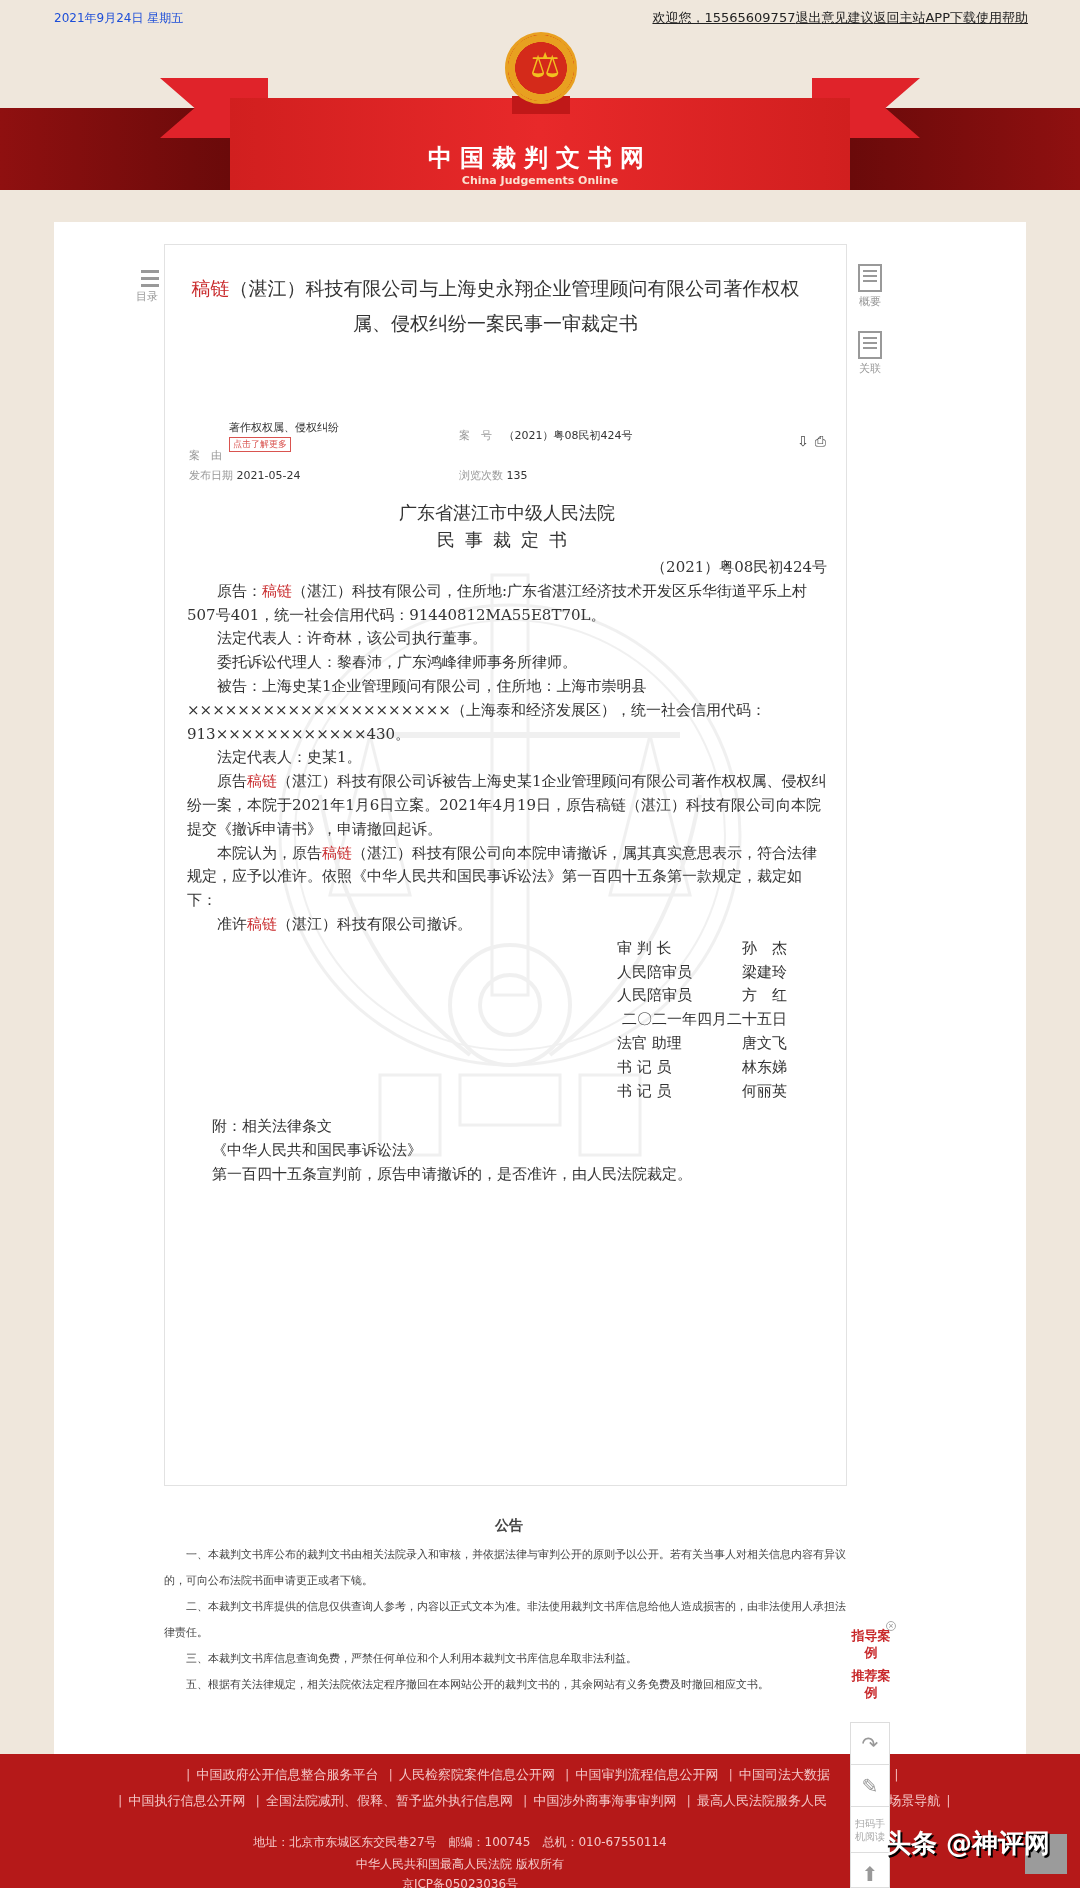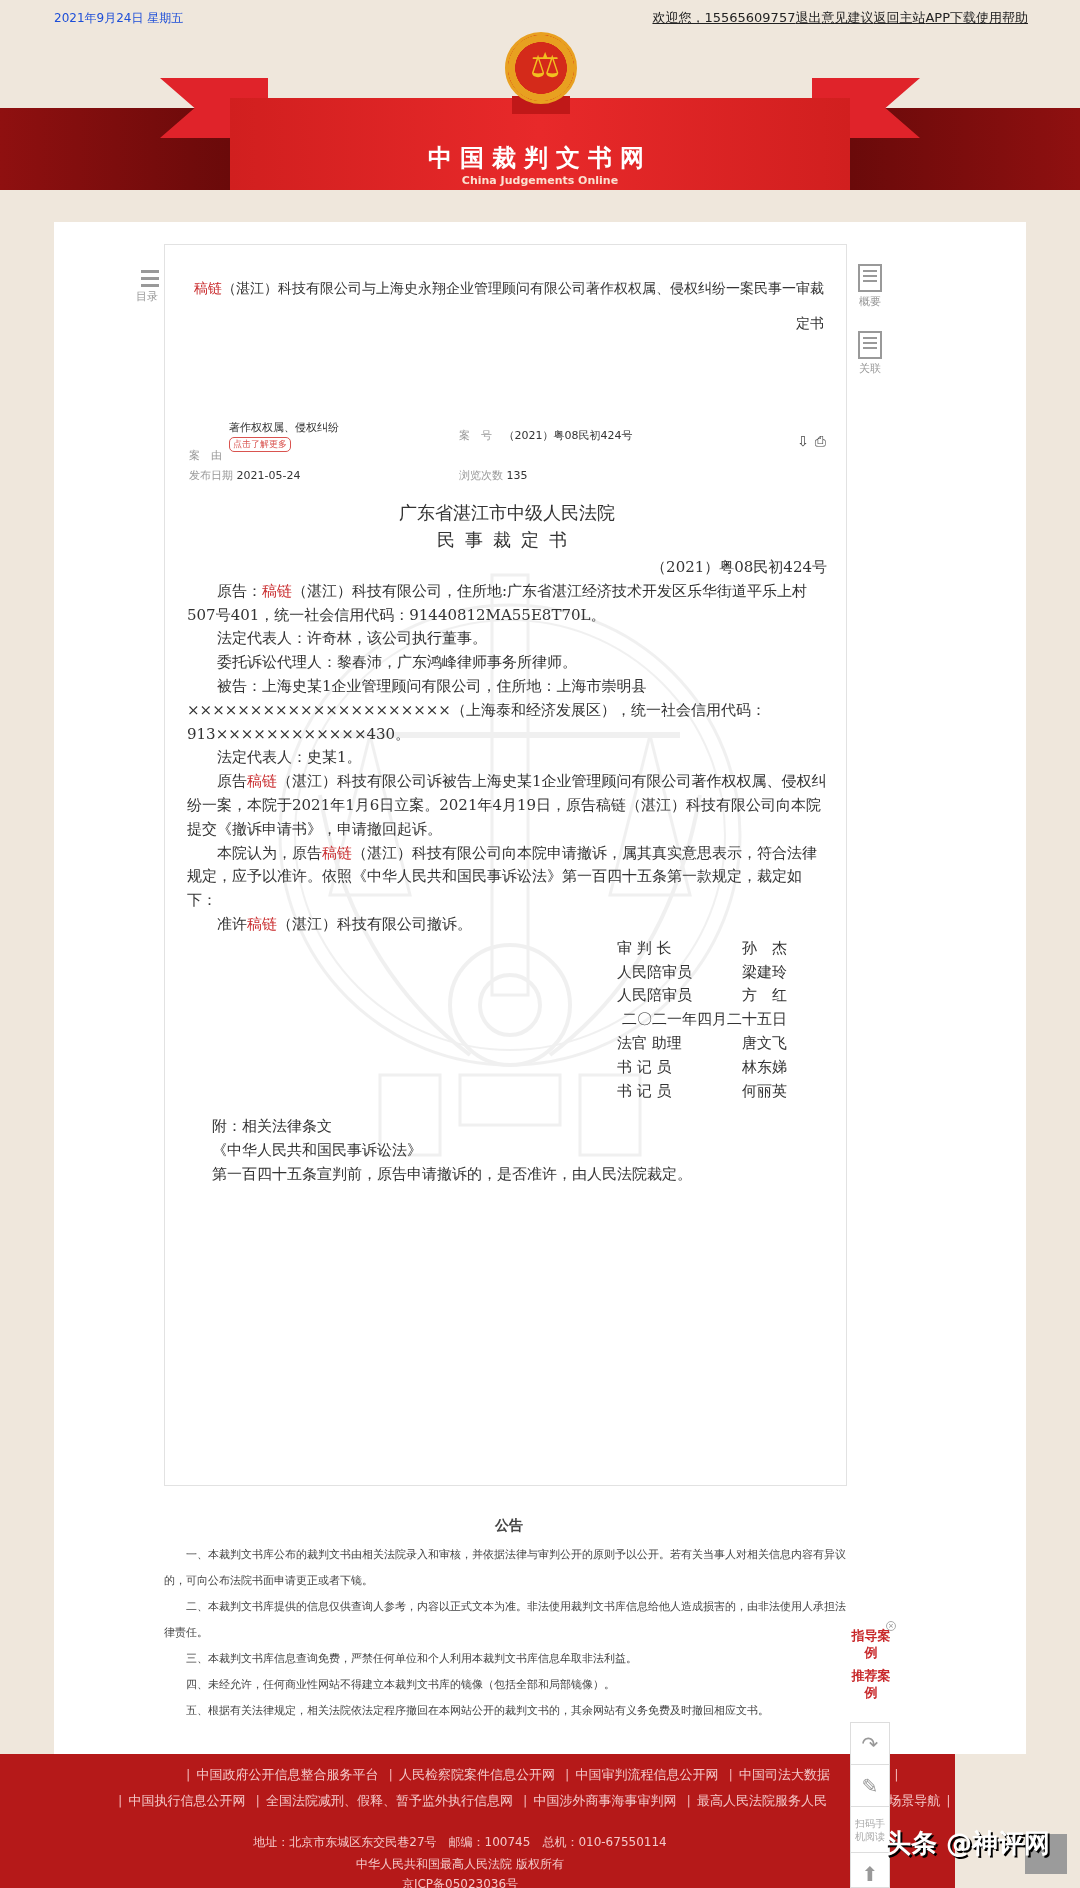"稿链（湛江）科技有限公司与上海史永翔企业管理顾问有限公司著作权权属、侵权纠纷一案" .doc-title { font-size: 14px -> 19px; left: 16px -> 9px; text-align: right -> center }
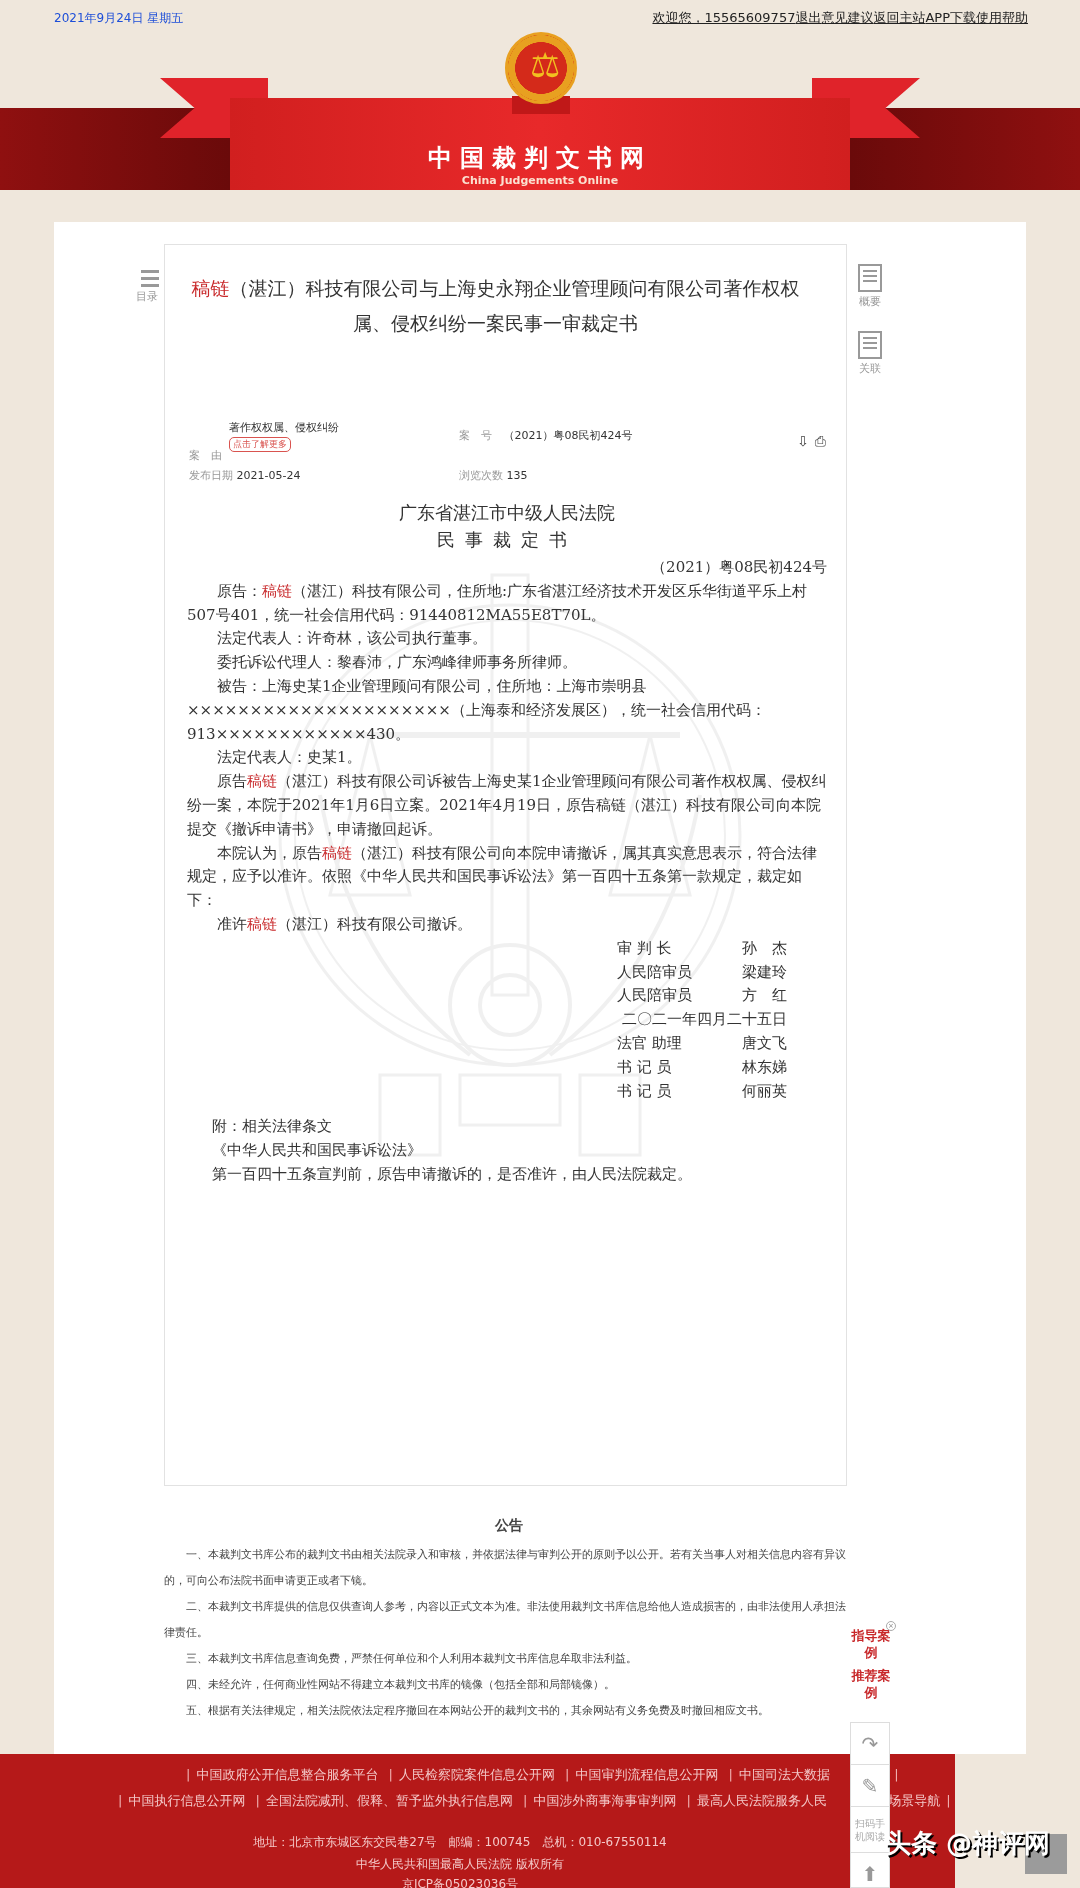"点击了解更多" .tag { border-radius: 5px -> 0 }
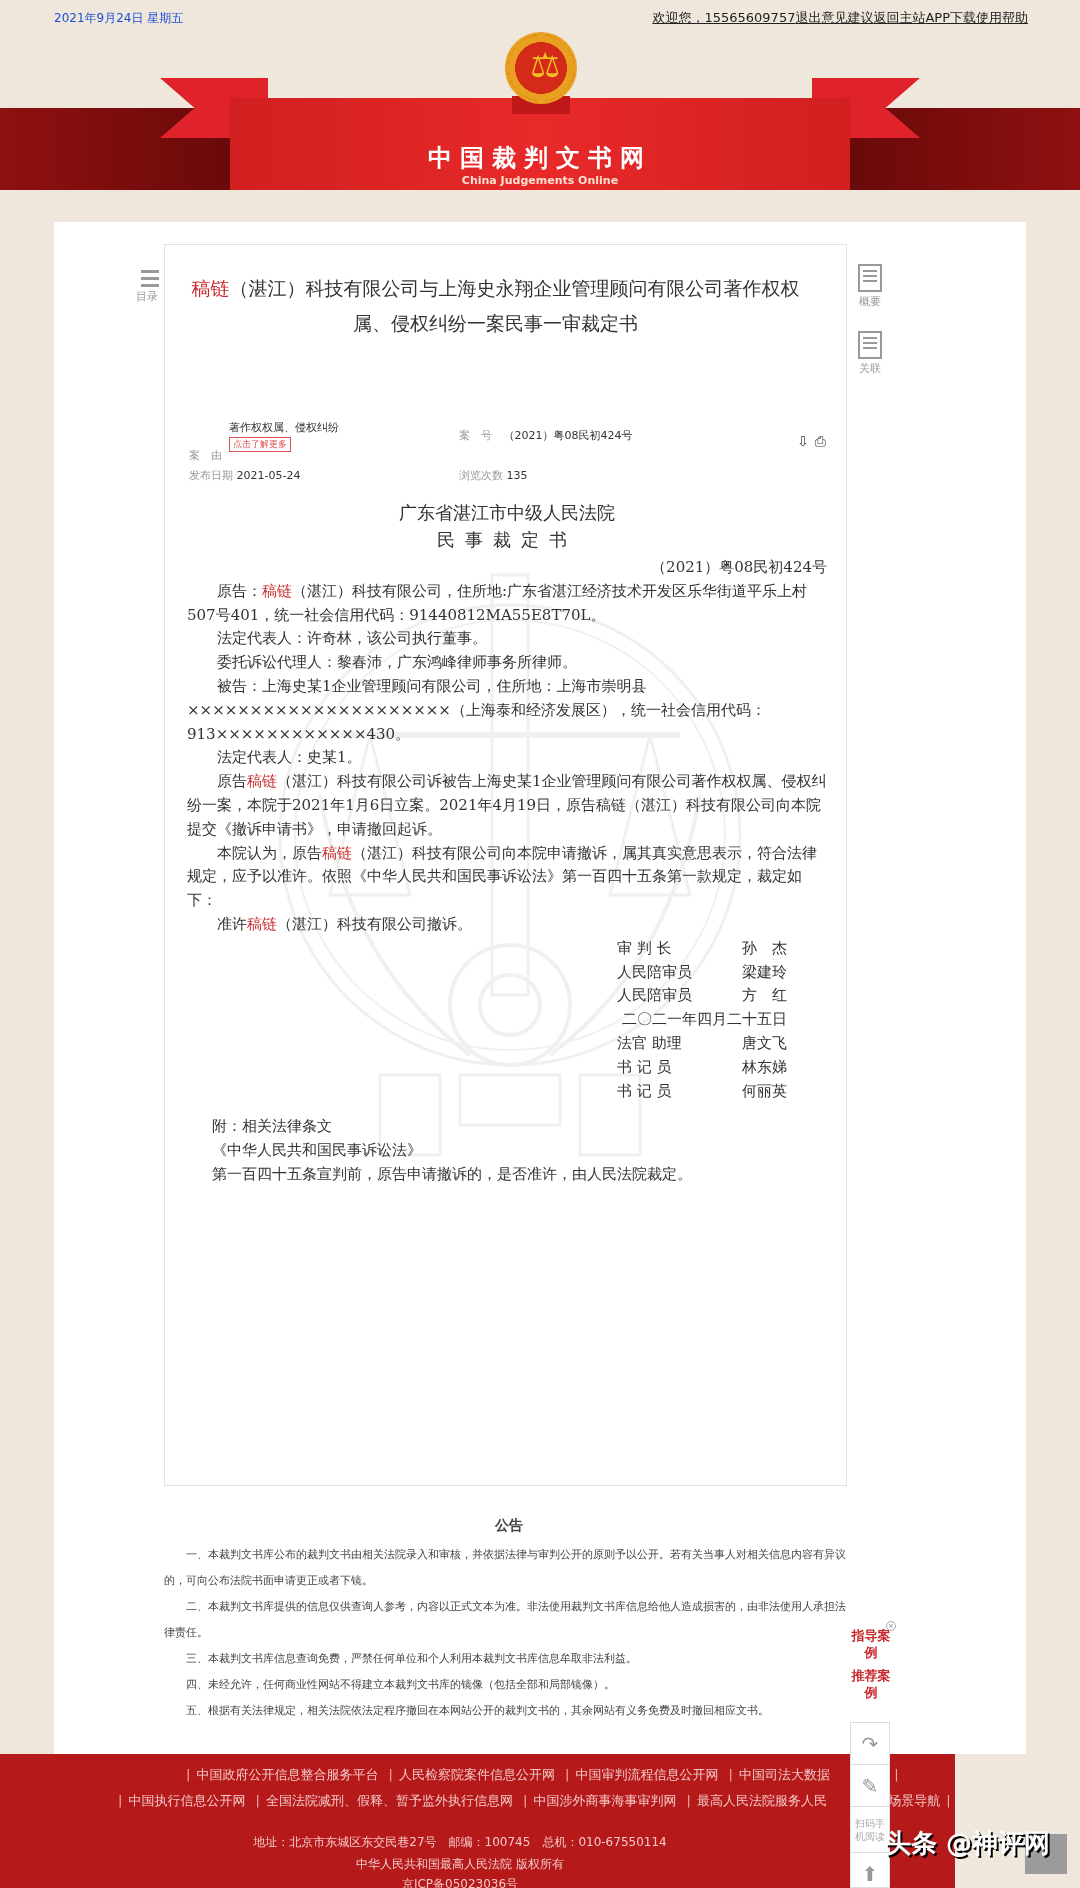"四、未经允许，任何商业性网站不得建立本裁判文书库的镜像（包括全部和局部镜像）。" p.np { html: <p>四、未经允许，任何商业性网站不得建立本裁判文书库的镜像（包括全部和局部镜像）。</p> -> none }
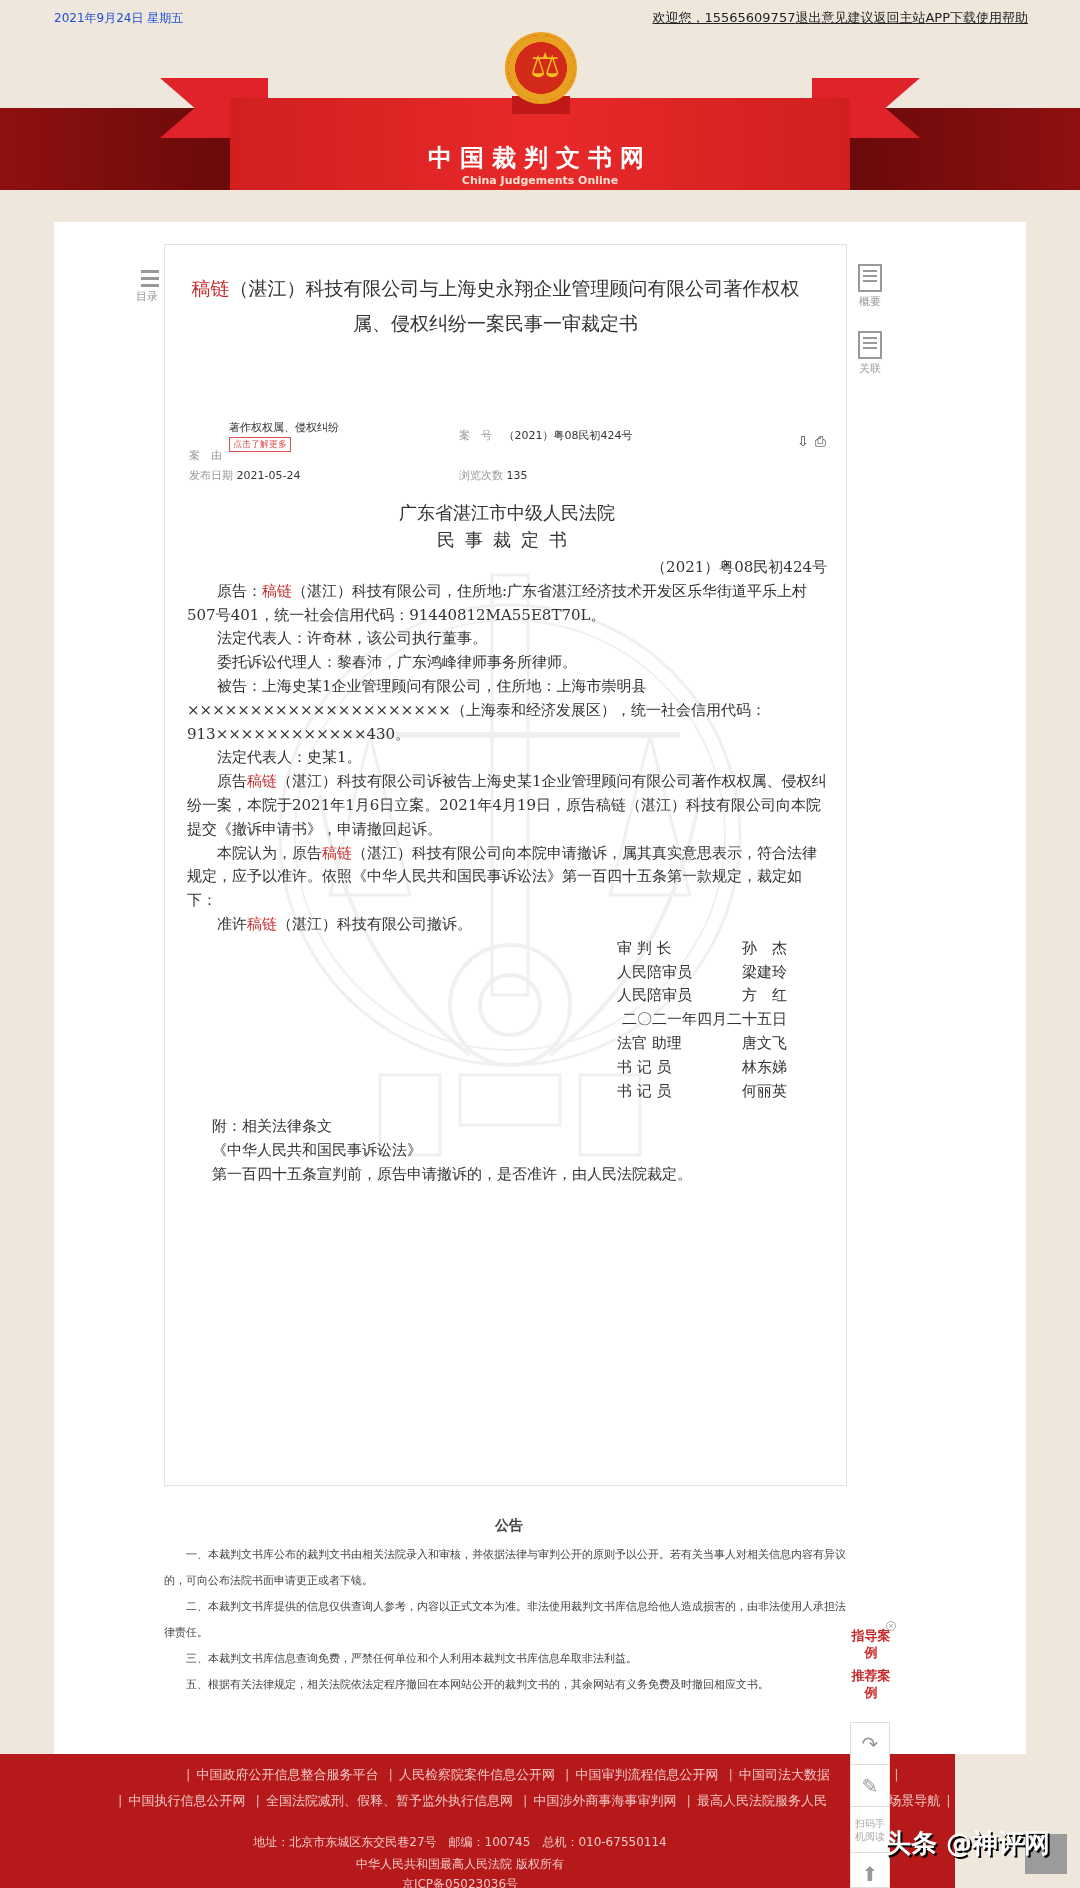"| 中国政府公开信息整合服务平台 | 人民检察院案件信息公开网 |" .footer { width: 955px -> 1080px }
